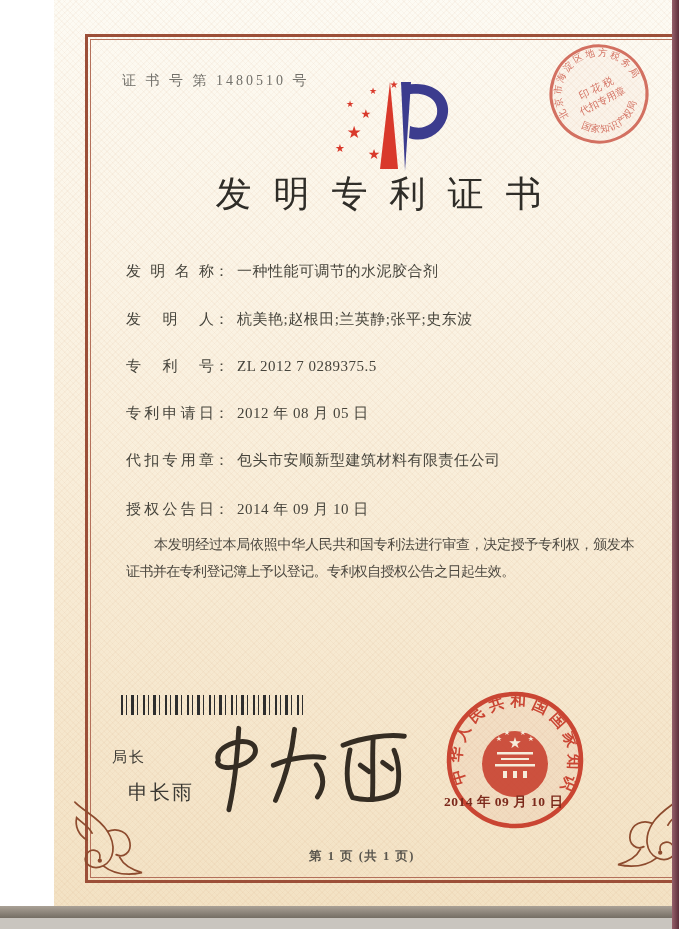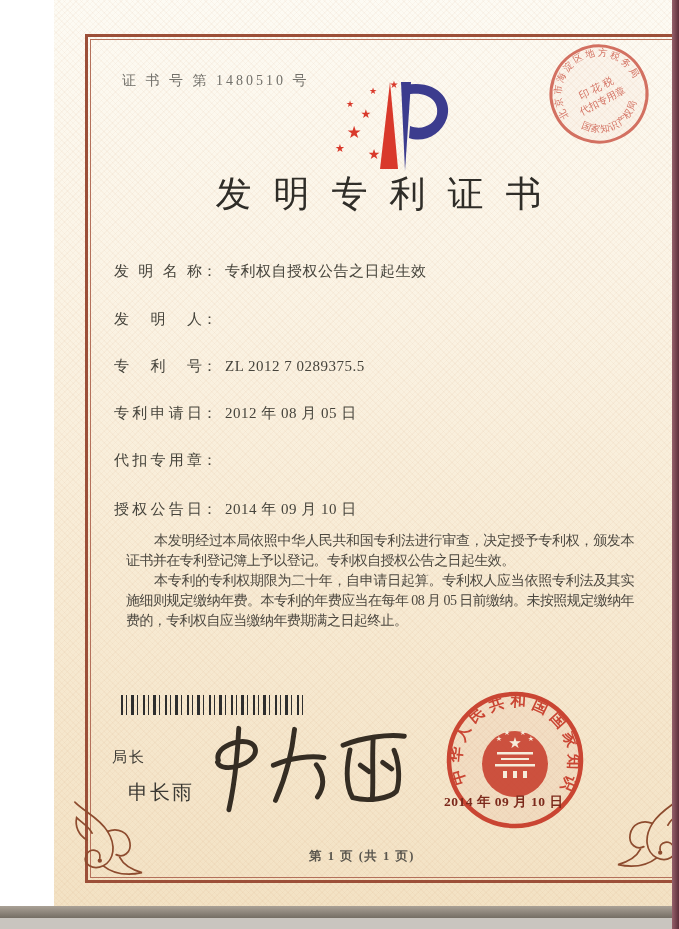"发明名称" .field-row { left: 60px -> 72px }
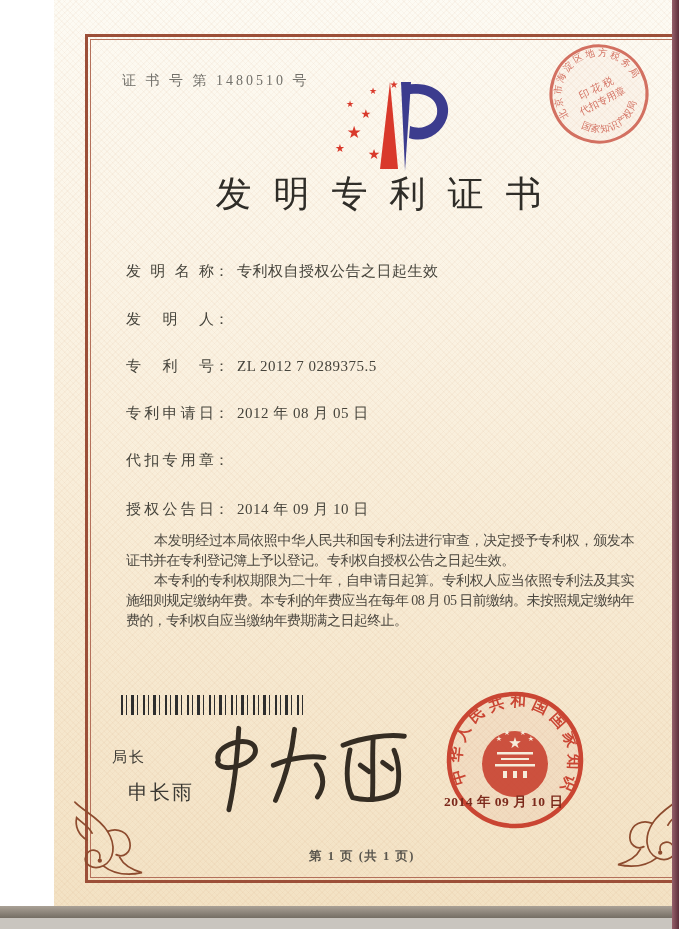"专利权自授权公告之日起生效" span.field-value { text: 专利权自授权公告之日起生效 -> 一种性能可调节的水泥胶合剂 }
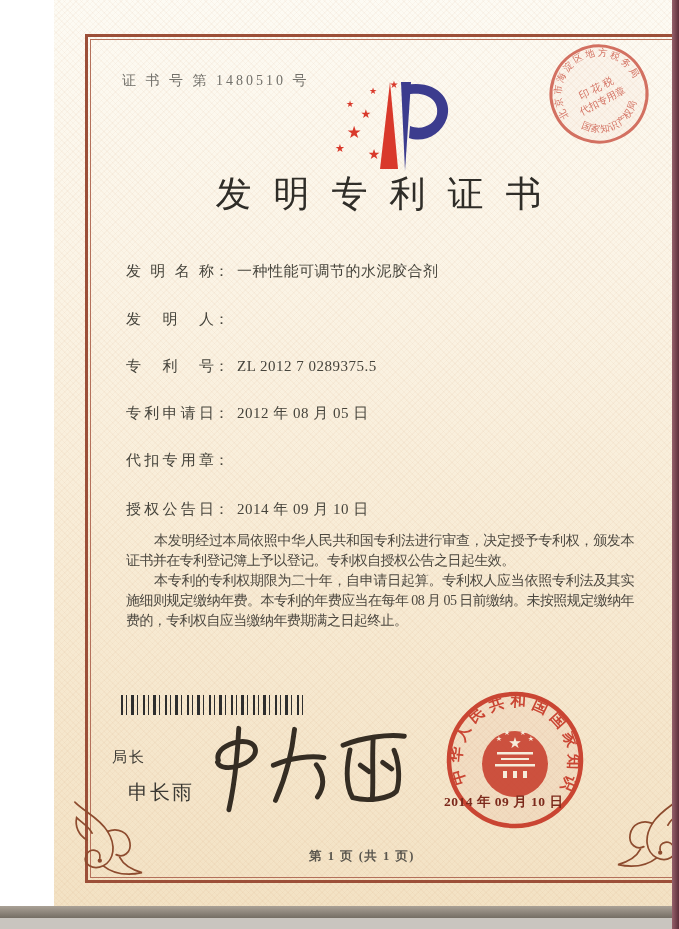"杭美艳;赵根田;兰英静;张平;史东波" span.field-value { html: none -> <span>杭美艳;赵根田;兰英静;张平;史东波</span> }
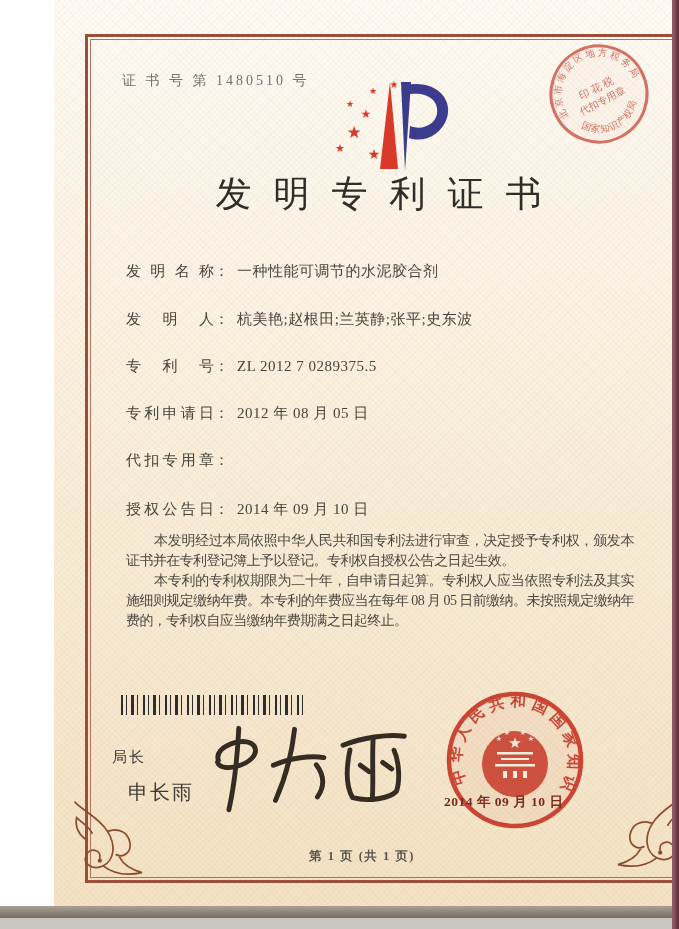"包头市安顺新型建筑材料有限责任公司" span.field-value { html: none -> <span>包头市安顺新型建筑材料有限责任公司</span> }
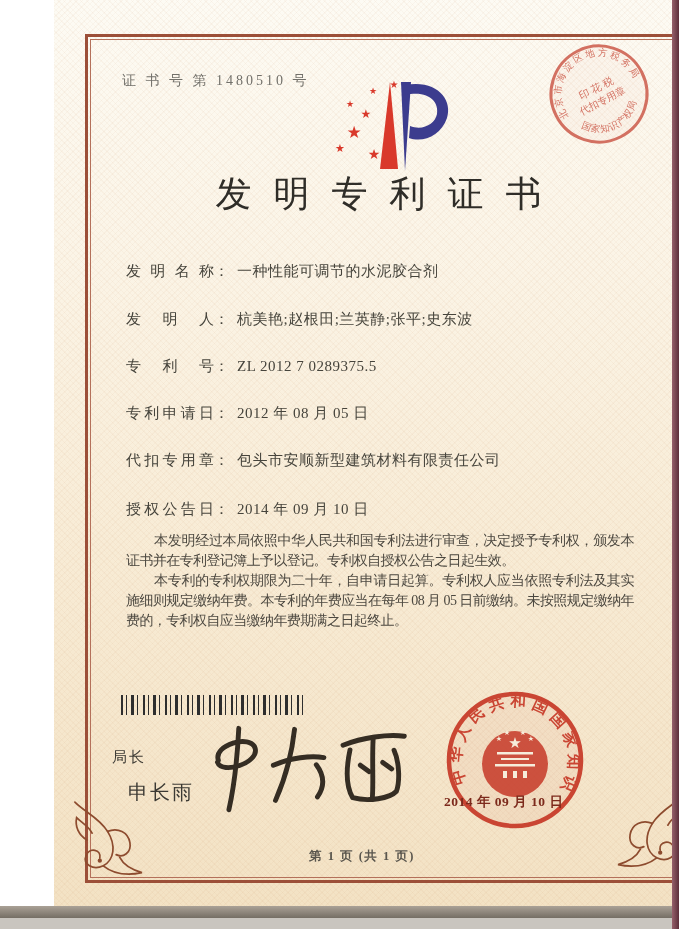"本发明经过本局依照中华人民共和国专利法进行审查，决定授予专利权，颁发本证书并在专" .paragraphs { line-height: 20px -> 27px }
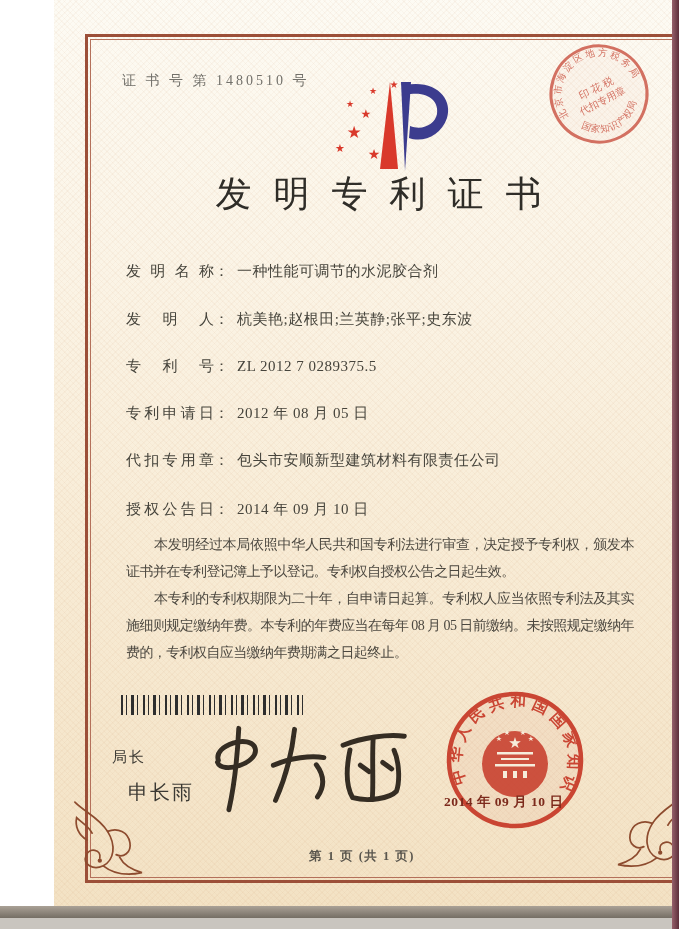"本专利的专利权期限为二十年，自申请日起算。专利权人应当依照专利法及其实施细则规定" p { html: <p>本专利的专利权期限为二十年，自申请日起算。专利权人应当依照专利法及其实施细则规定缴纳年费。本专利的年费应当在每年 08 月 05 日前缴纳。未按照规定缴纳年费的，专利权自应当缴纳年费期满之日起终止。</p> -> none }
